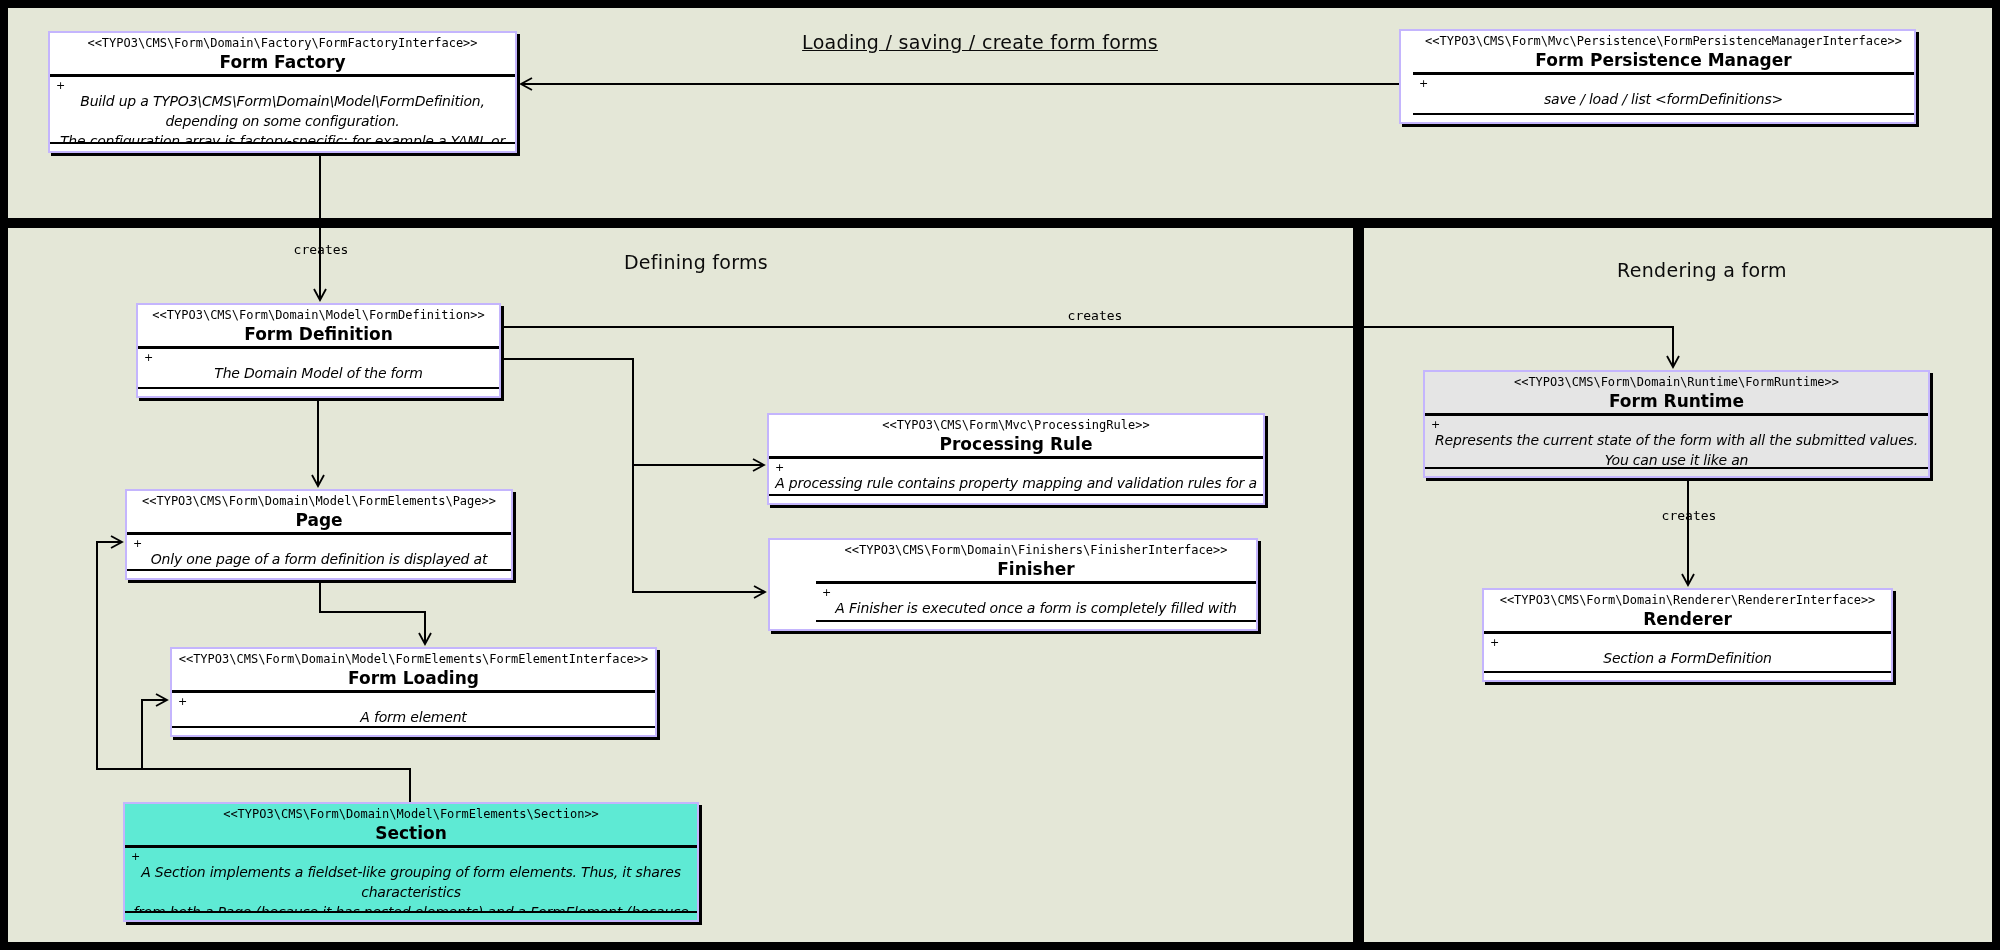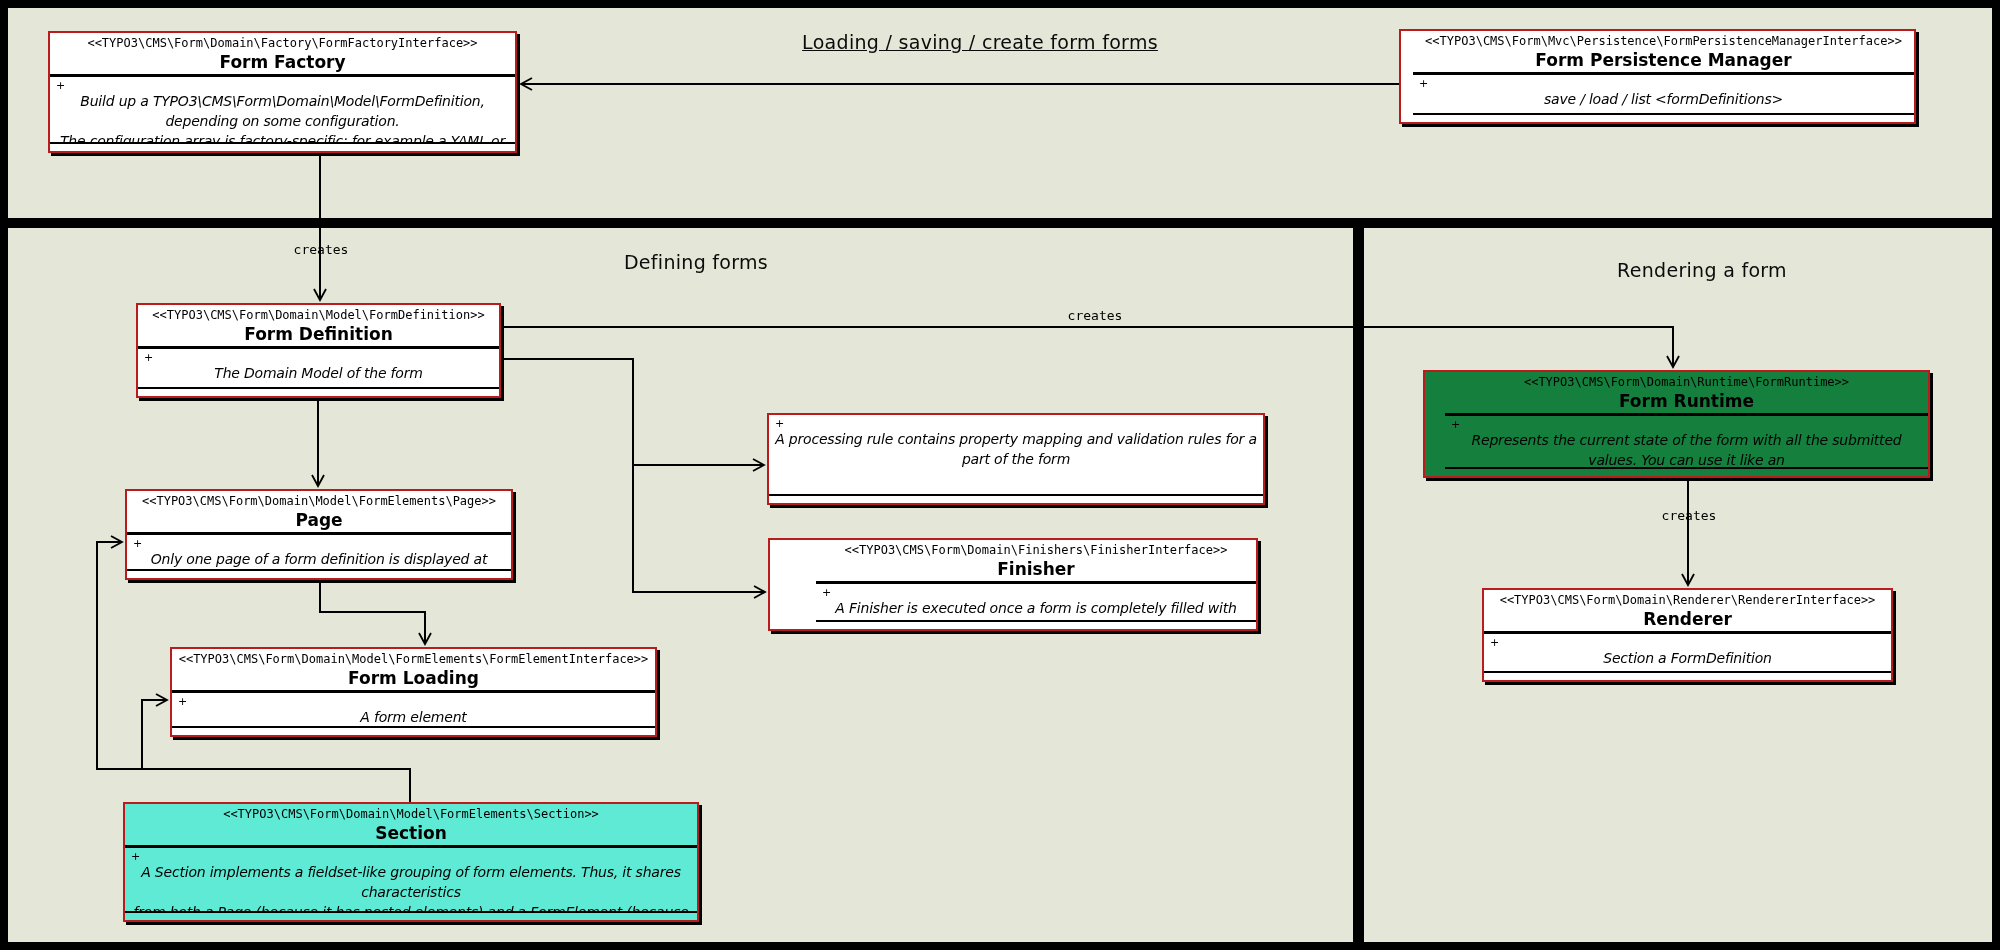"<<TYPO3\CMS\Form\Domain\Factory\FormFact" .uml-box { border: 2px solid #b91c1c -> 2px solid #c4b5fd }
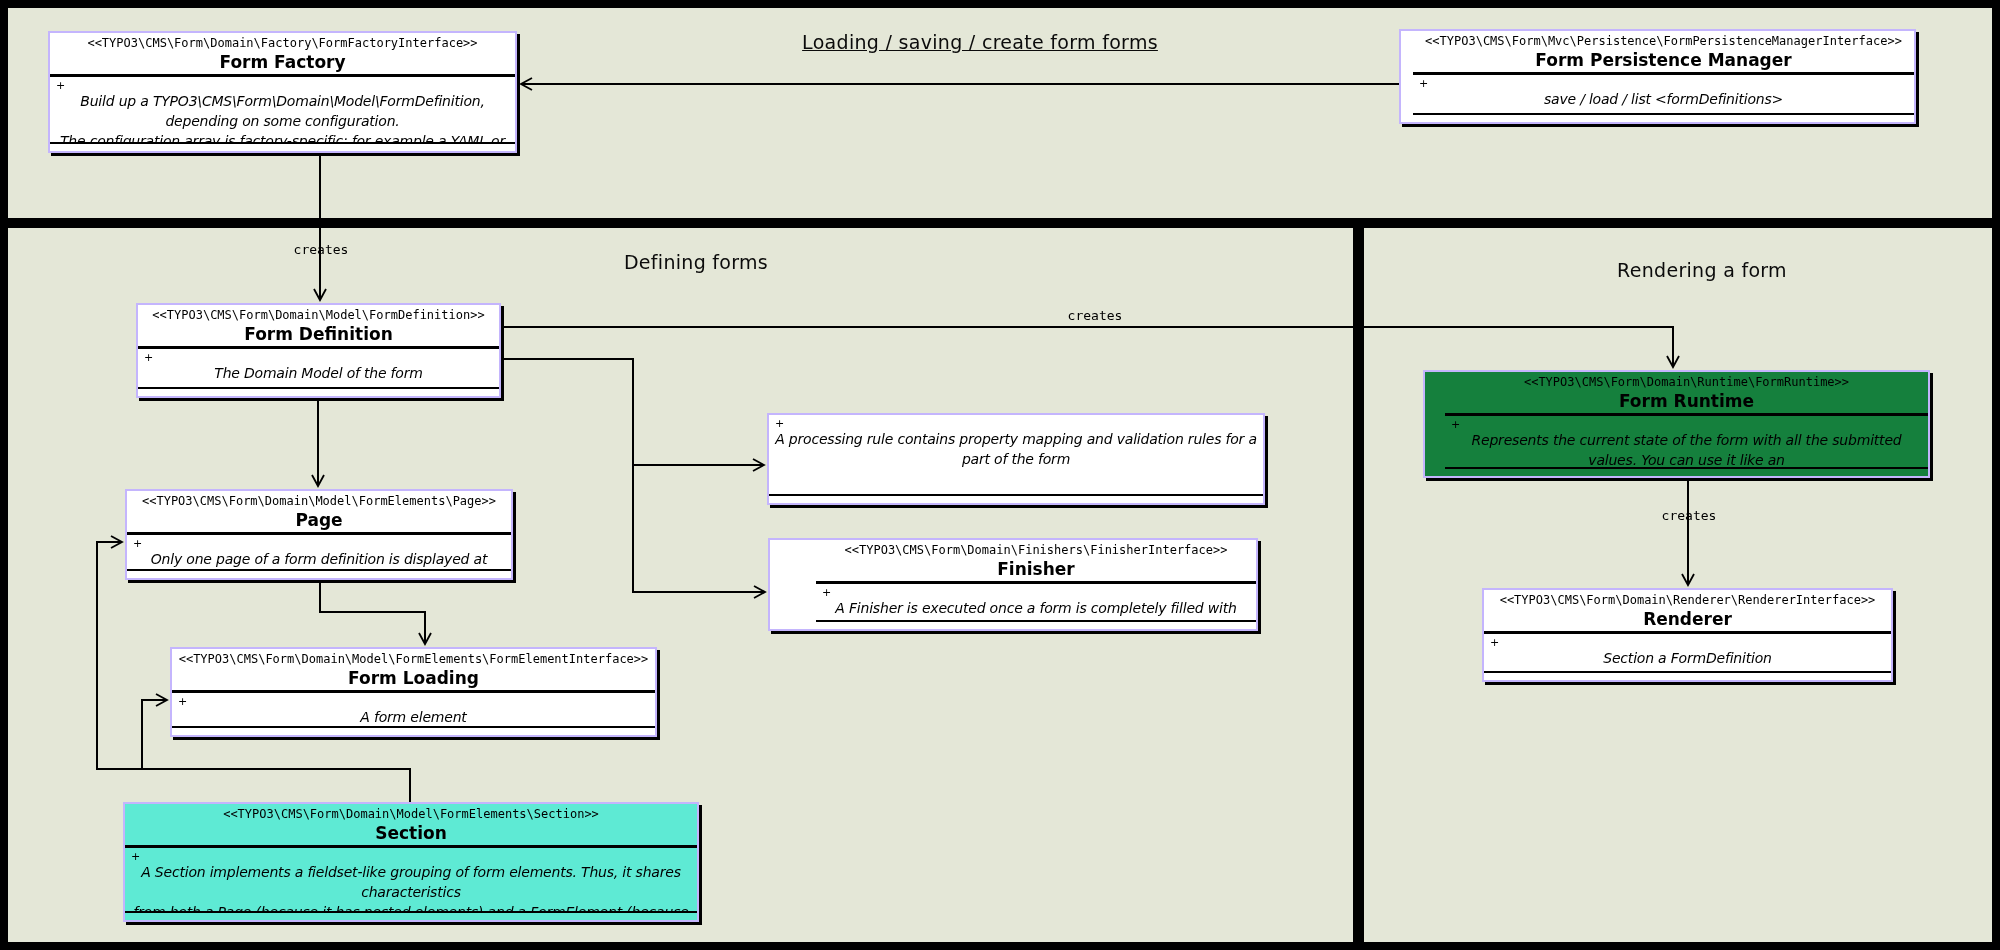"<<TYPO3\CMS\Form\Domain\Runtime\FormRunt" div.uml-box { background: #15803d -> #e5e5e5; padding-left: 20px -> none }
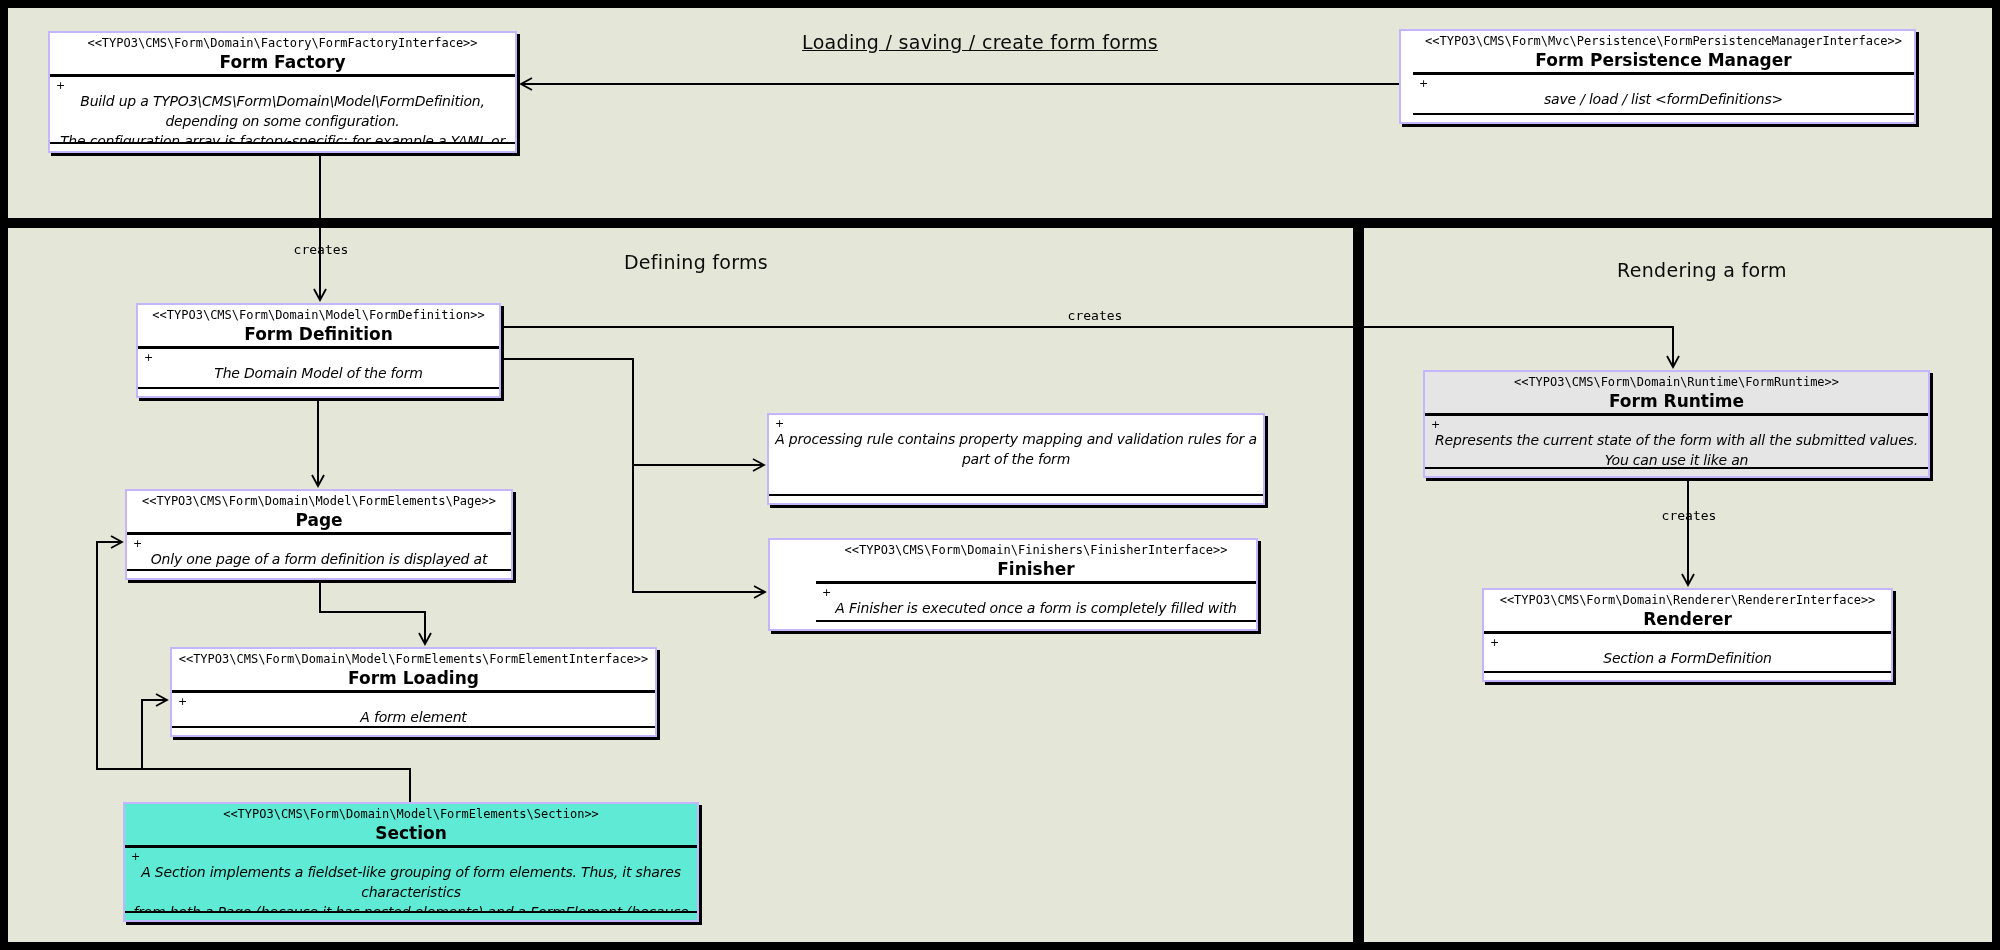"<<TYPO3\CMS\Form\Mvc\ProcessingRule>>" div.uml-header { html: none -> <div> <div>&lt;&lt;TYPO3\CMS\Form\Mvc\ProcessingRule&gt;&gt;</div> <div>Processing Rule</div> </div> }
